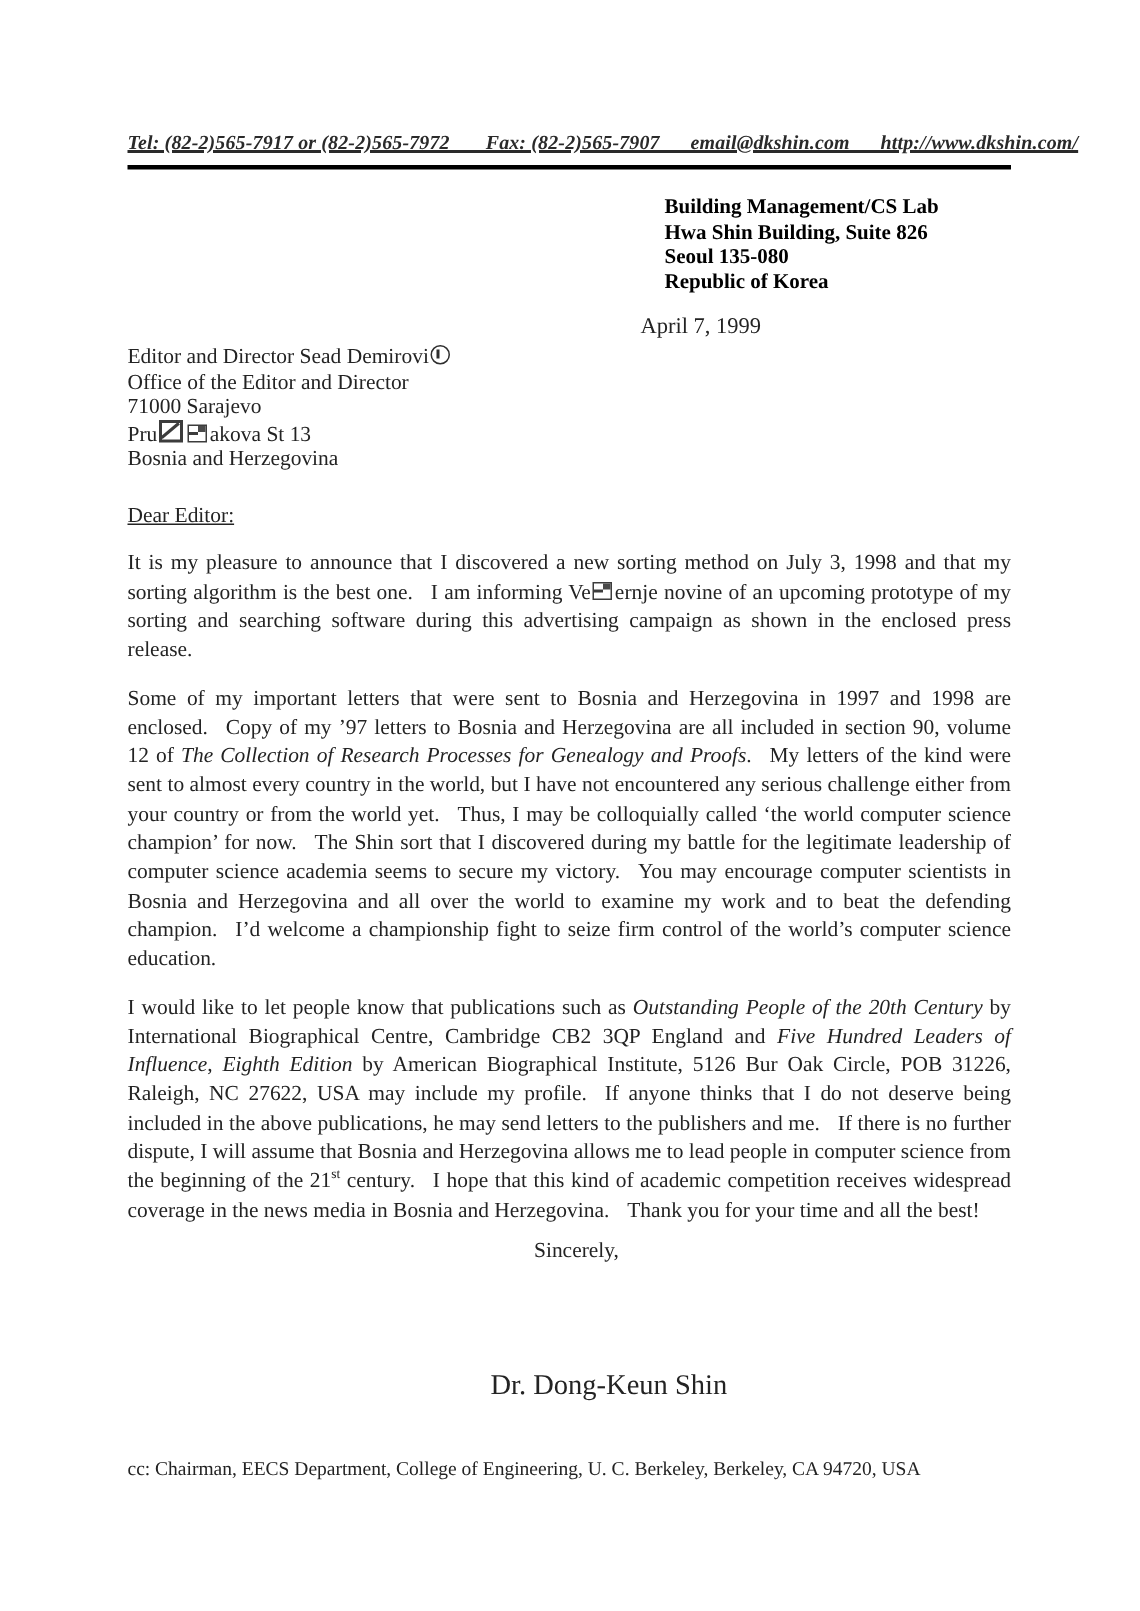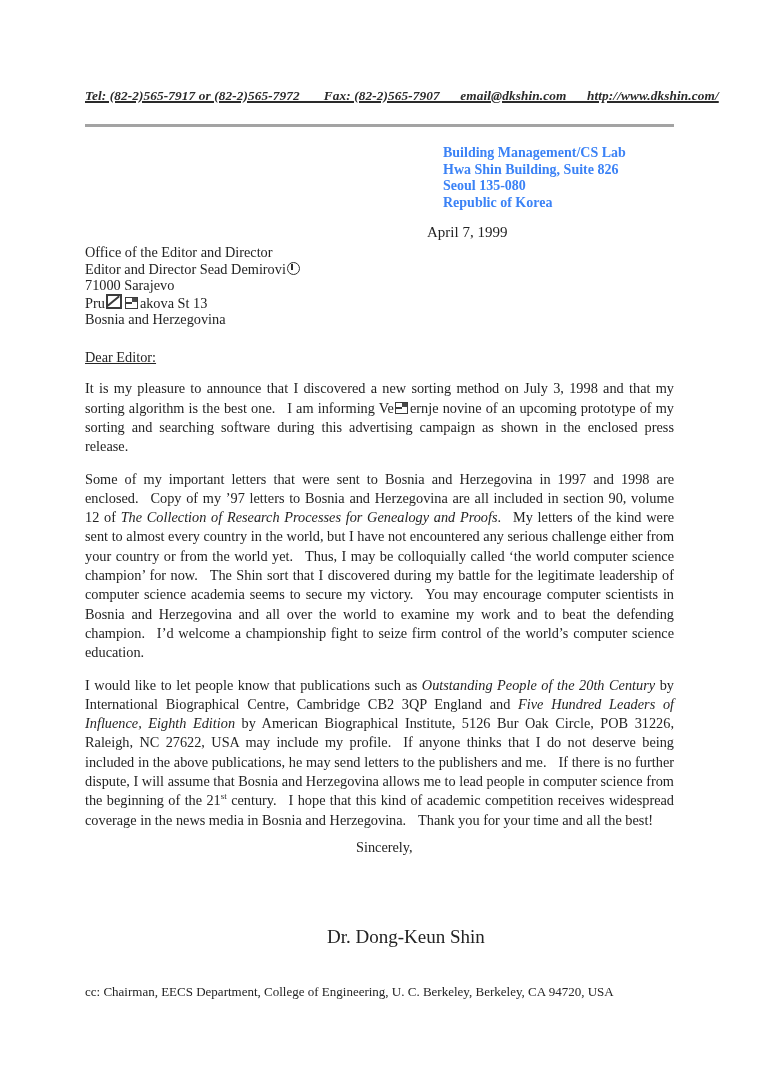"Tel: (82-2)565-7917 or (82-2)565-7972" .header-rule { border-bottom: 3px solid #a3a3a3 -> 3px solid #000000; padding-bottom: 20px -> 6px }
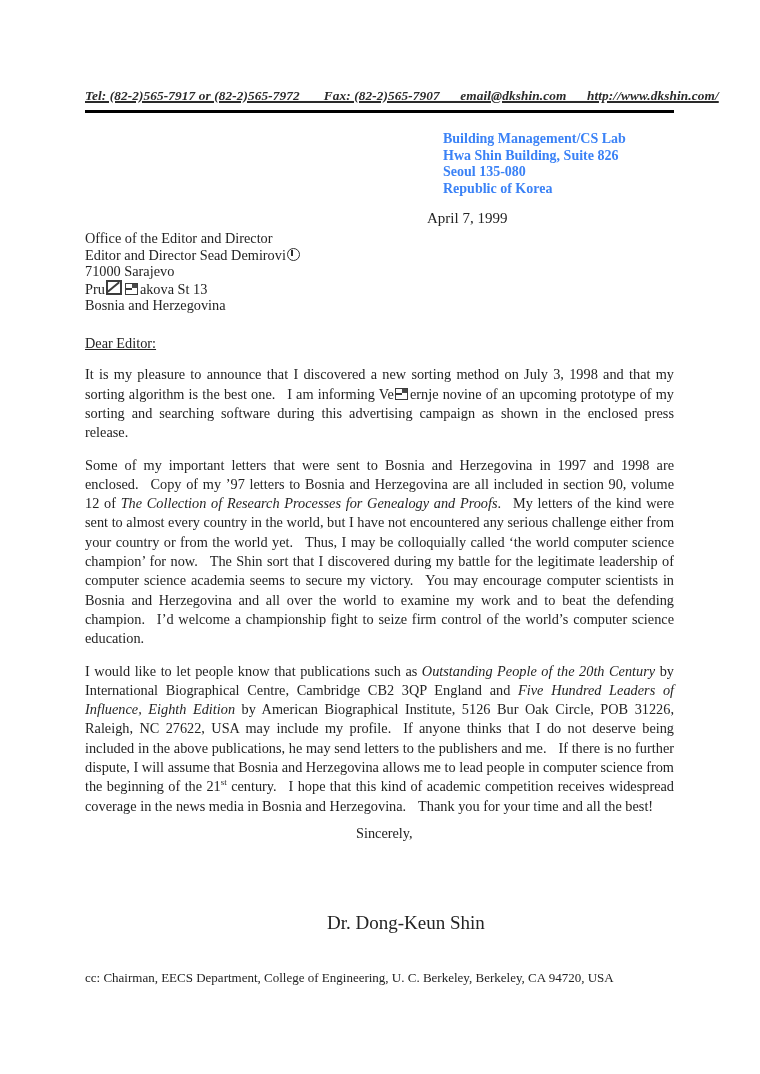"Building Management/CS Lab" .sender { color: #3b82f6 -> #000000 }
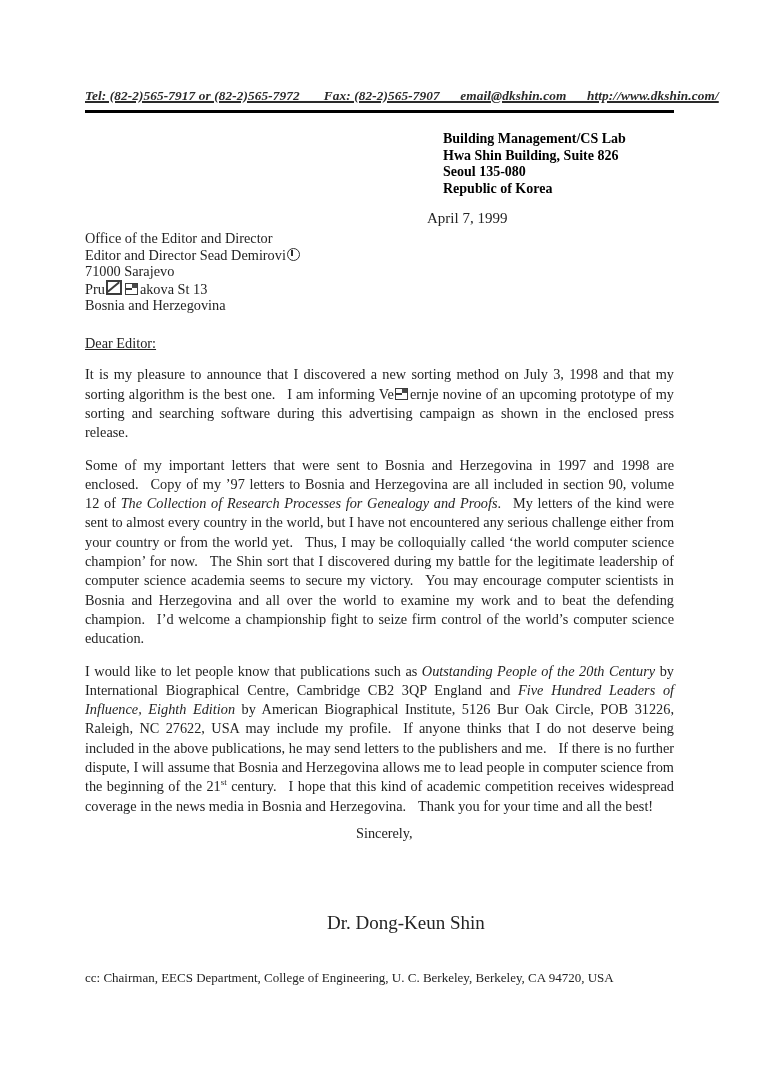"Office of the Editor and" div { order: before "Editor and Director Sead Demirovi" -> after "Editor and Director Sead Demirovi" }
